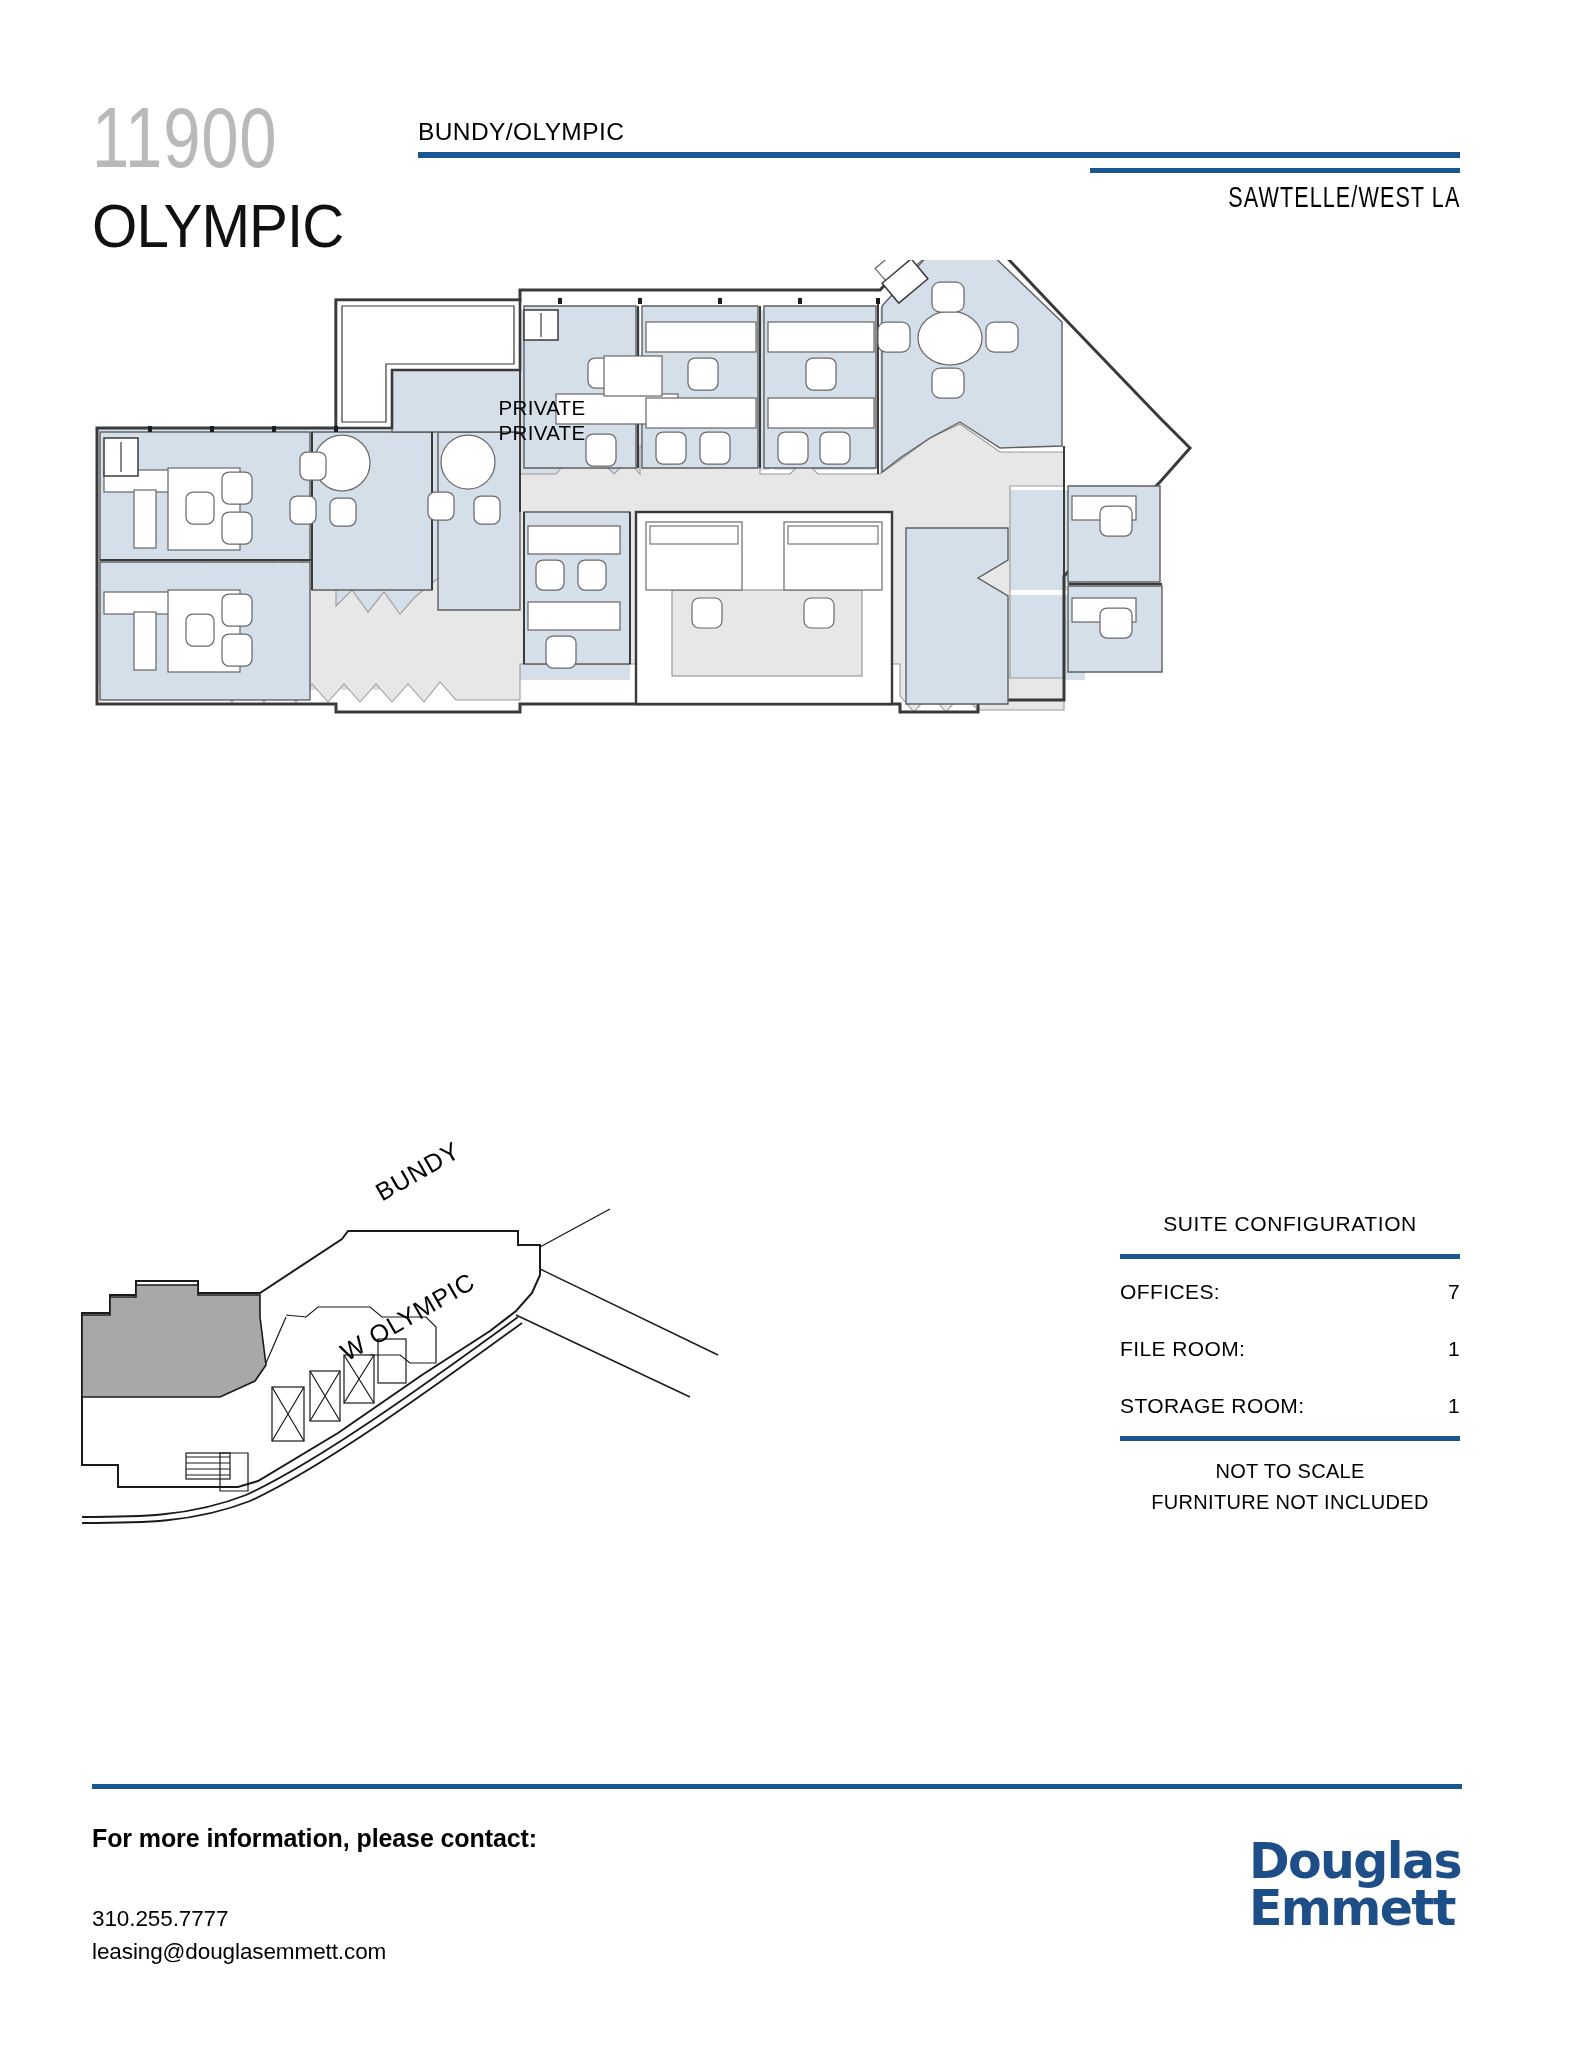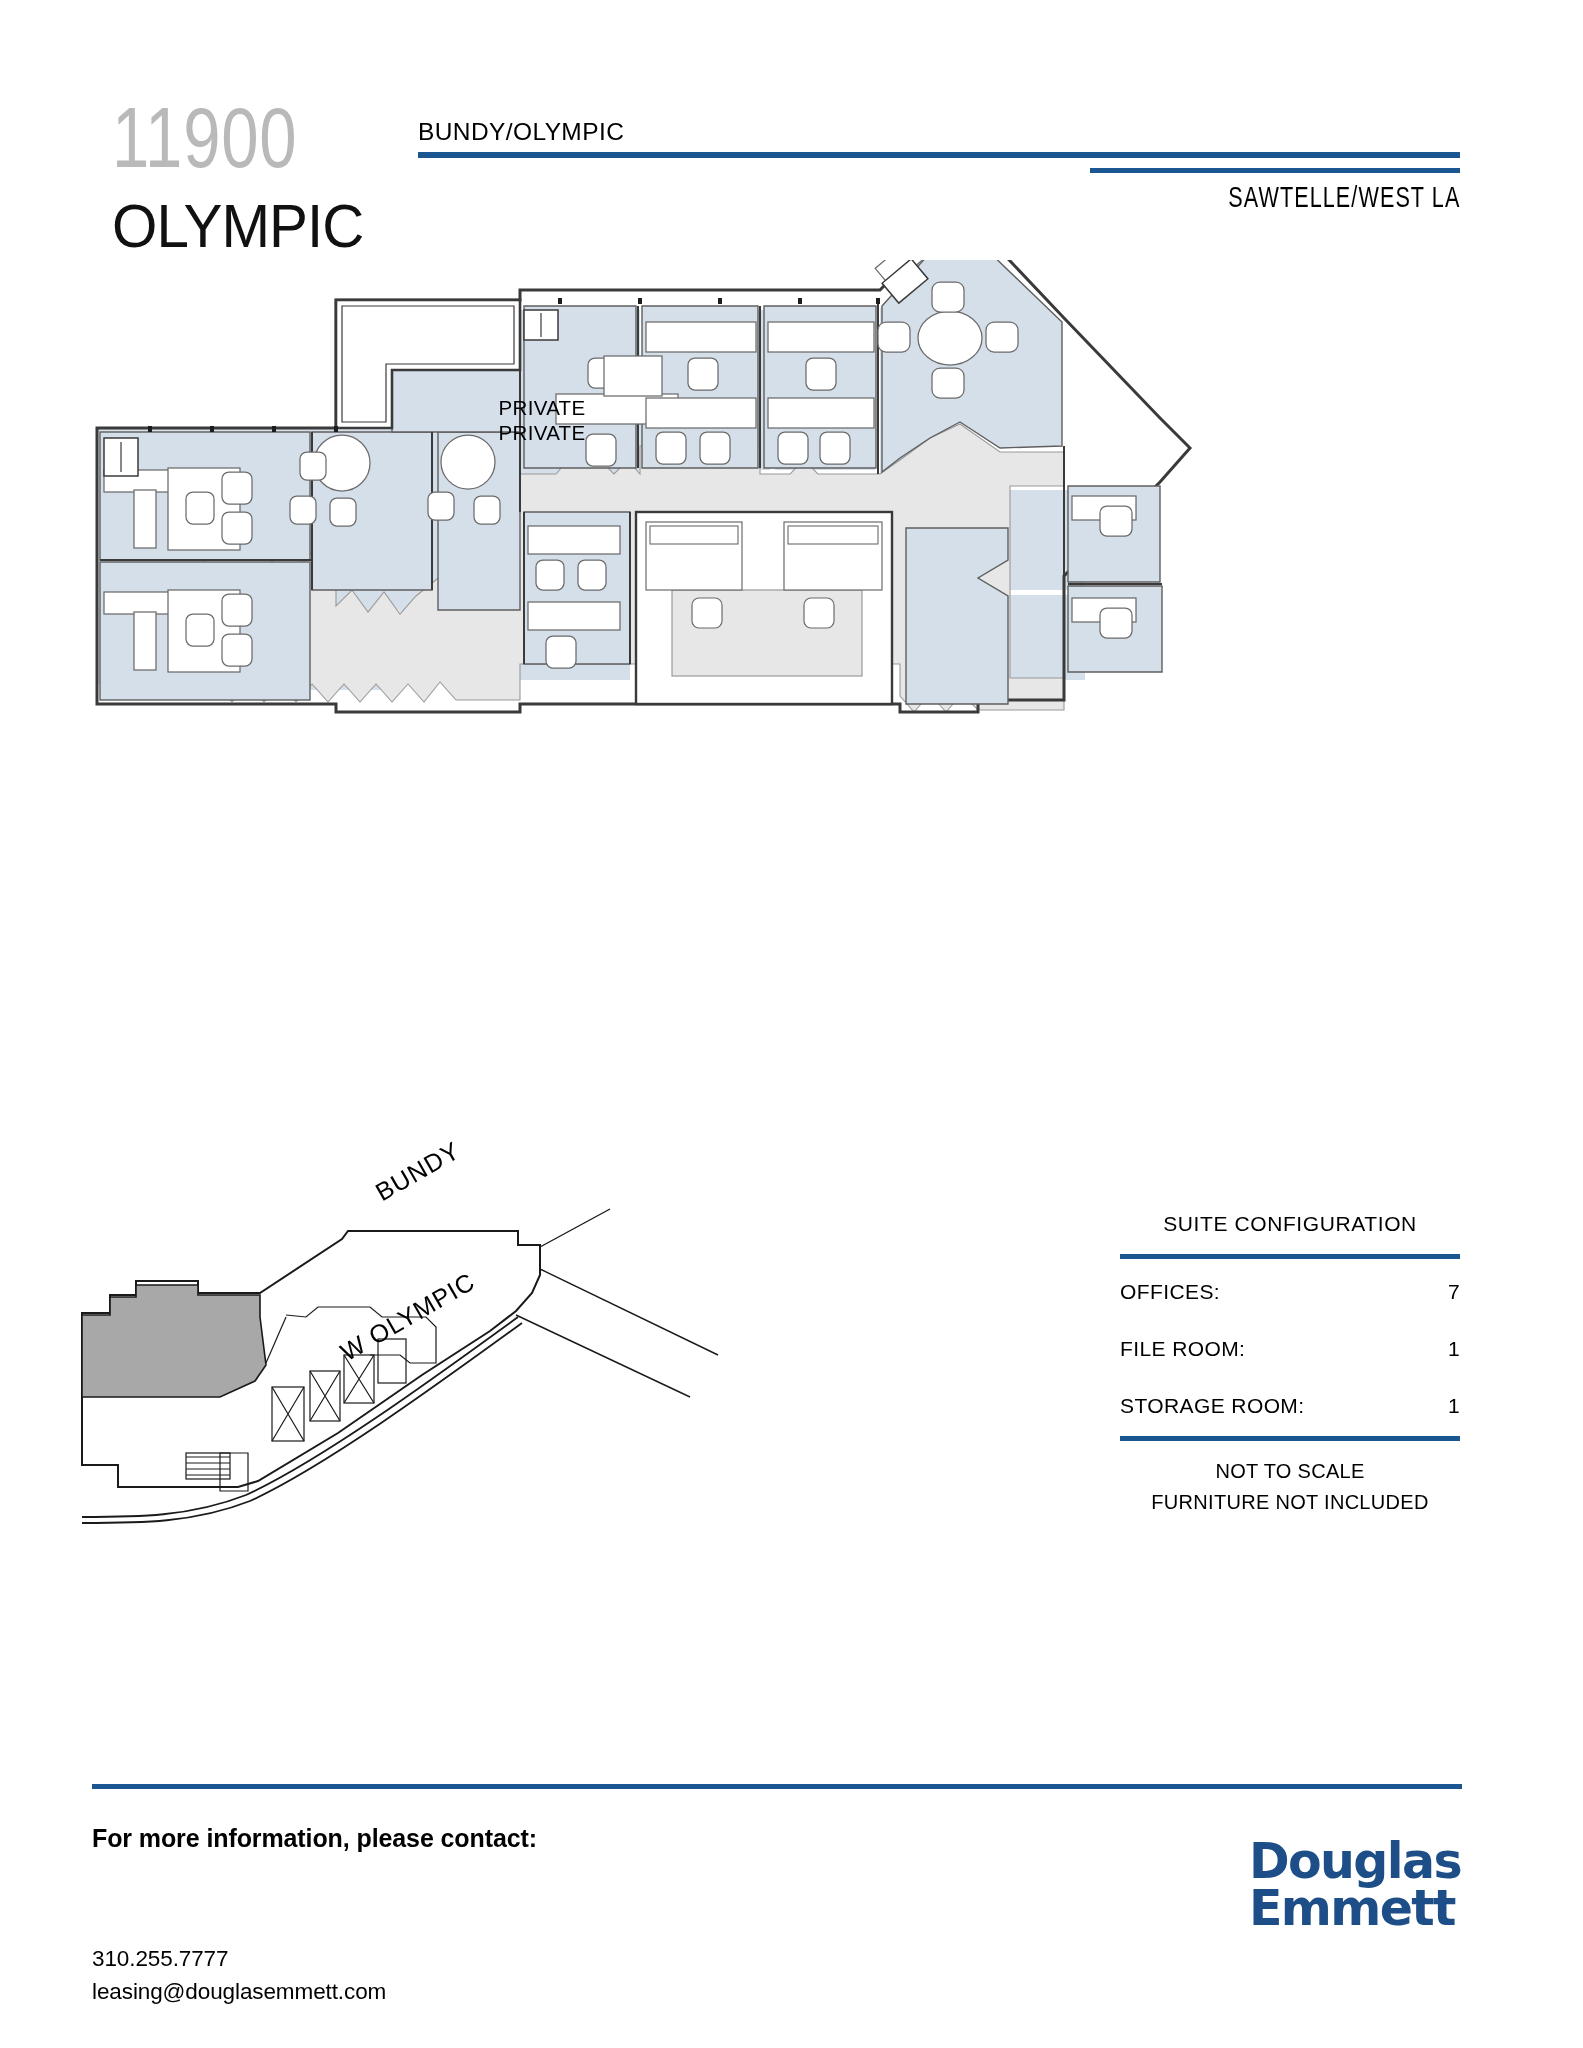"11900" .brand-block { margin-left: 20px -> none }
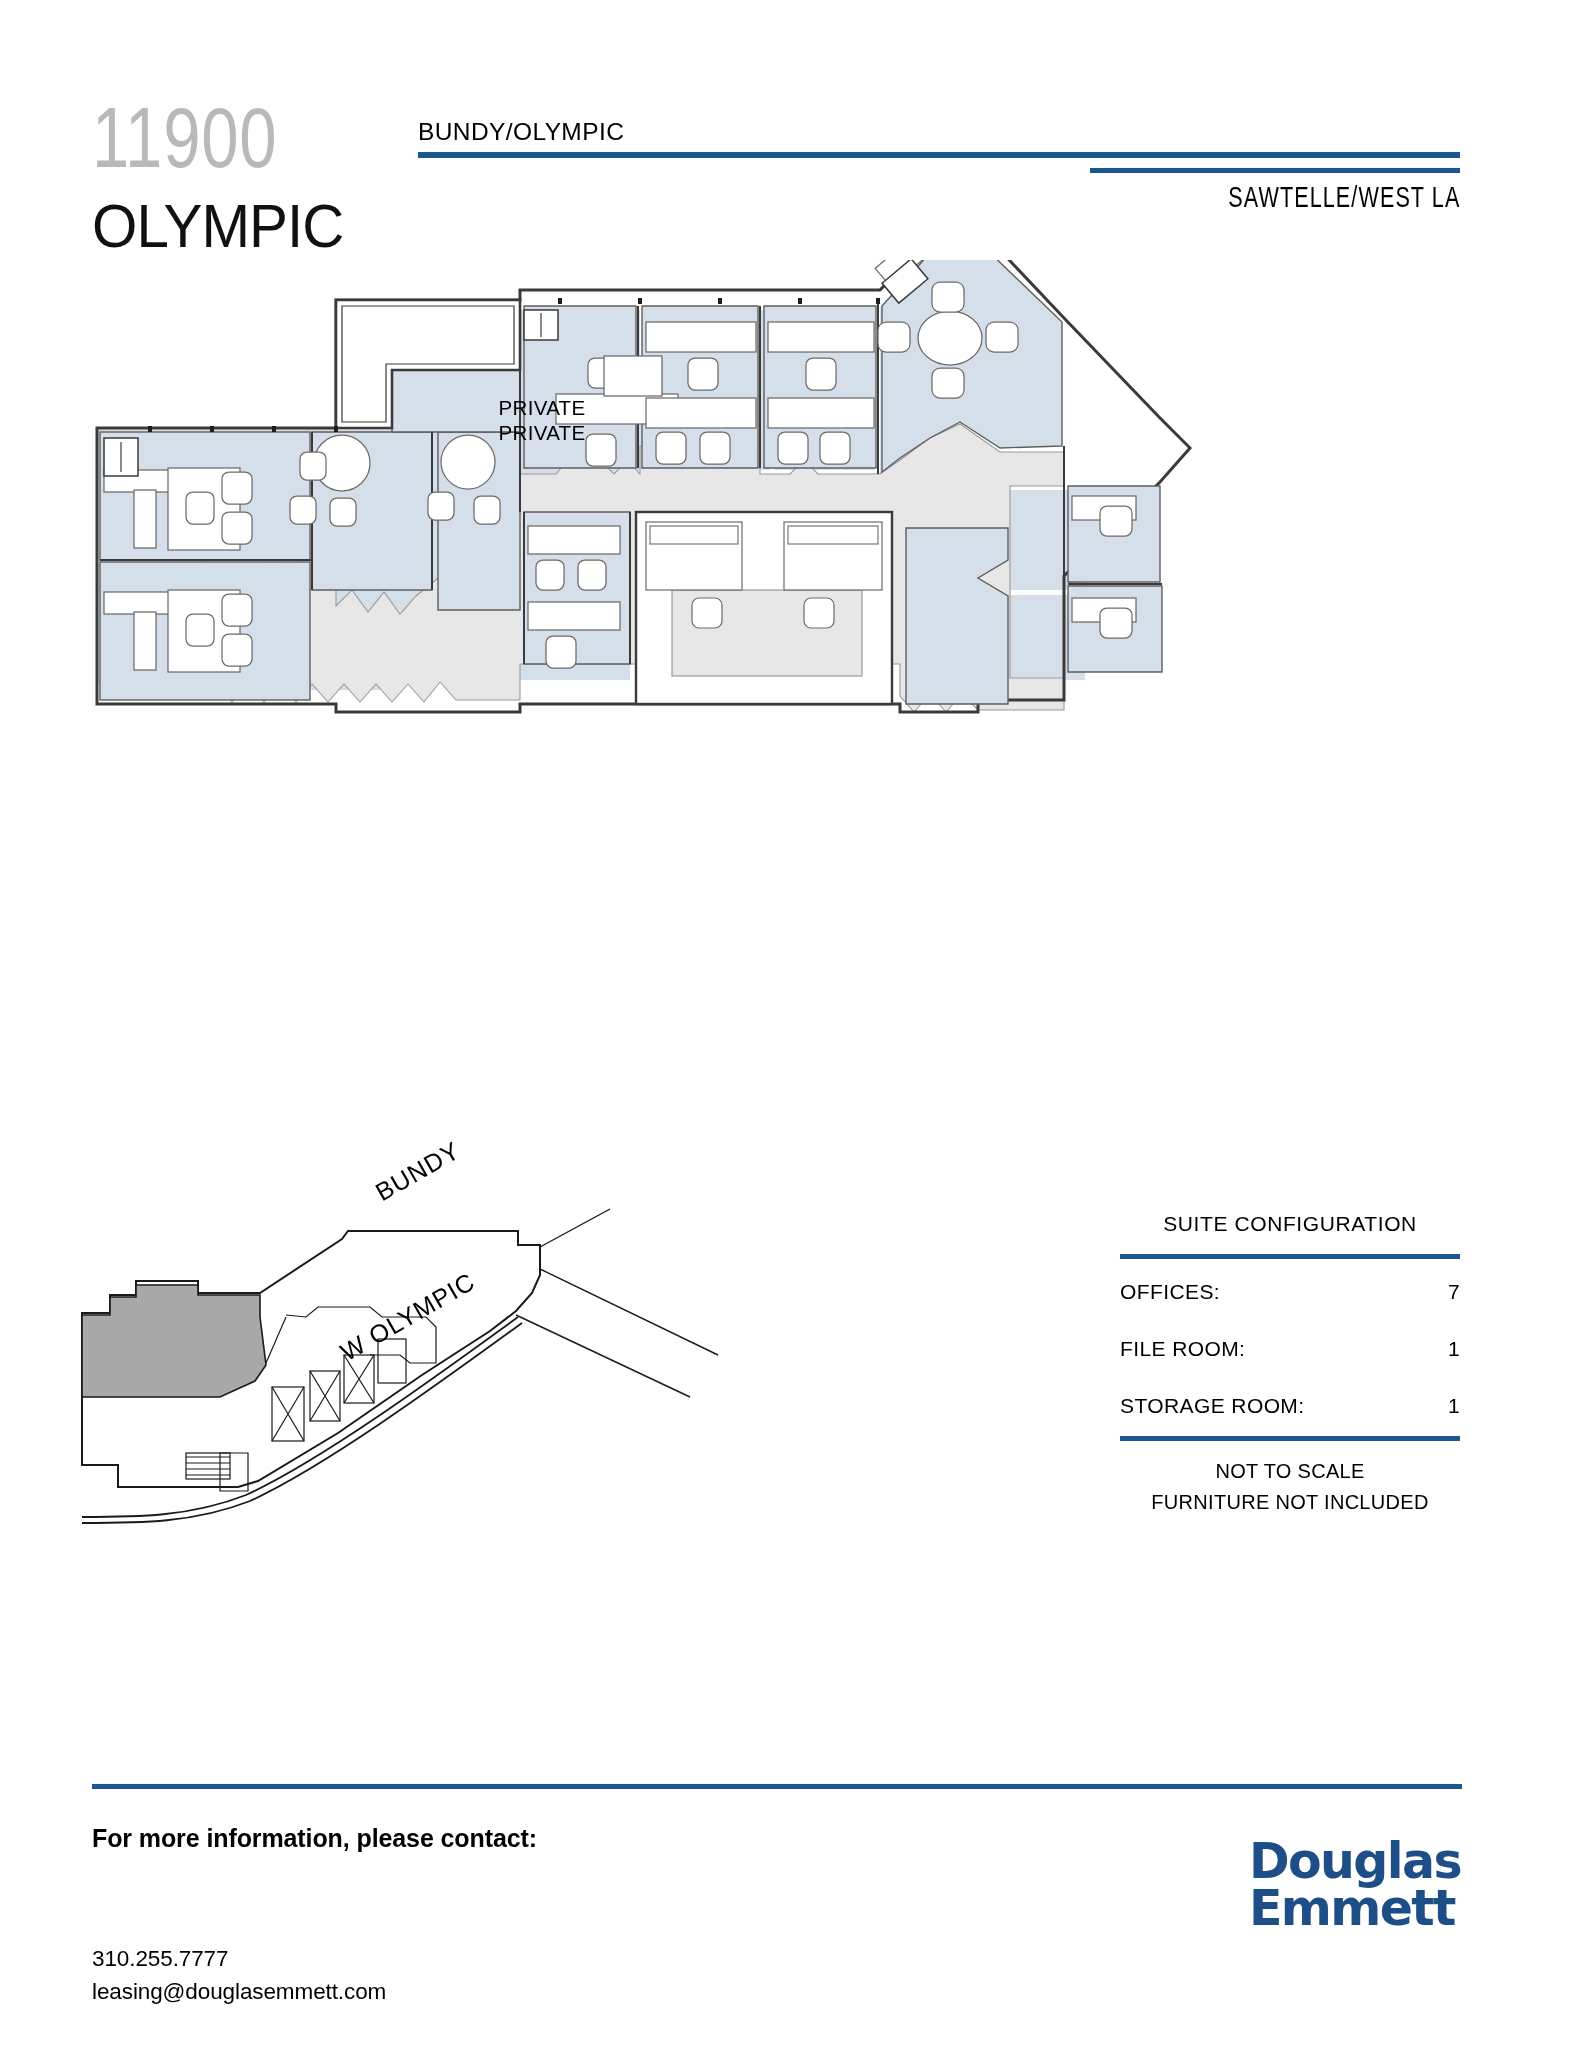"310.255.7777" .footer-lines { margin-top: 40px -> none }
